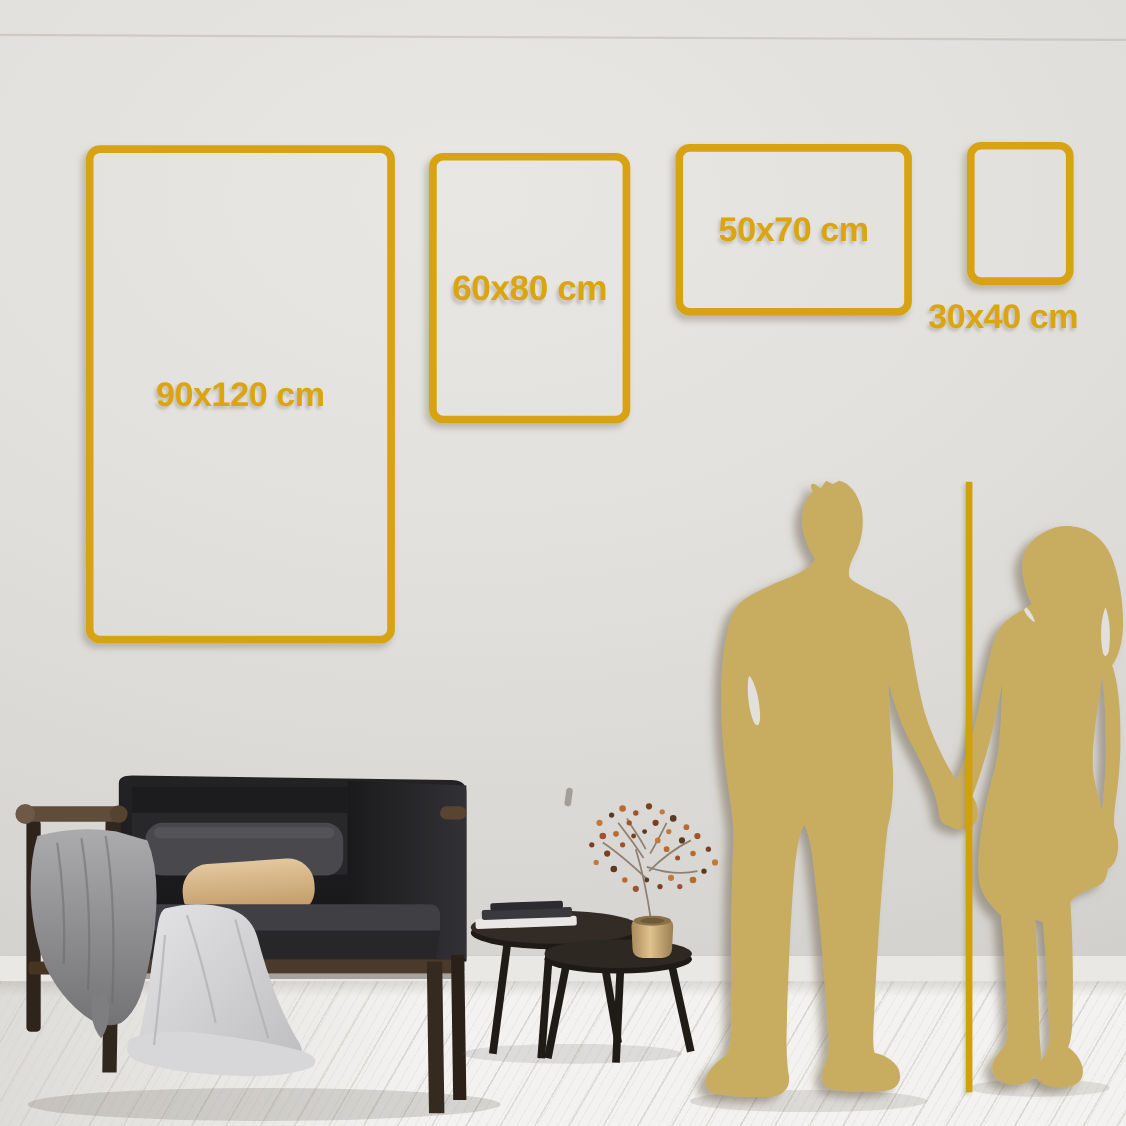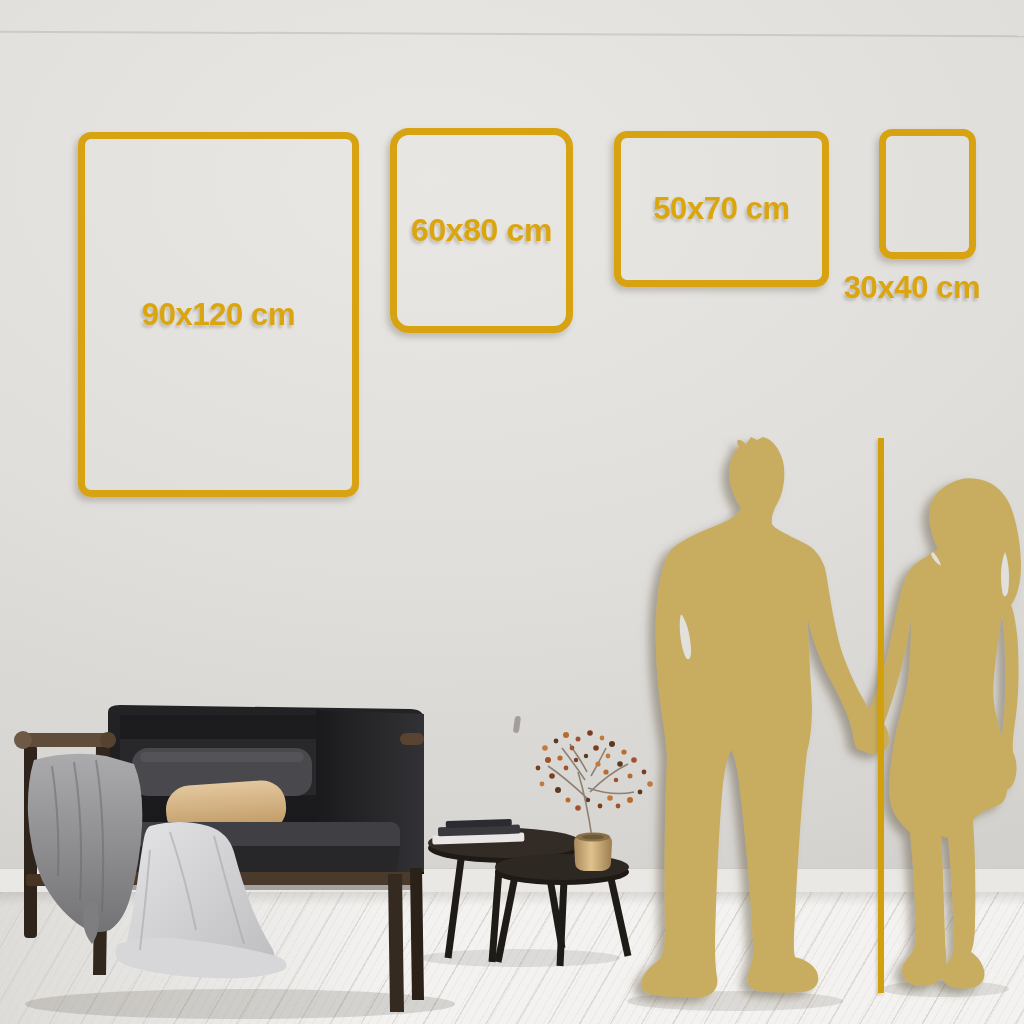"60x80 cm" .f2 { border-radius: 19px -> none; height: 205px -> 246px; top: 128px -> 139px }
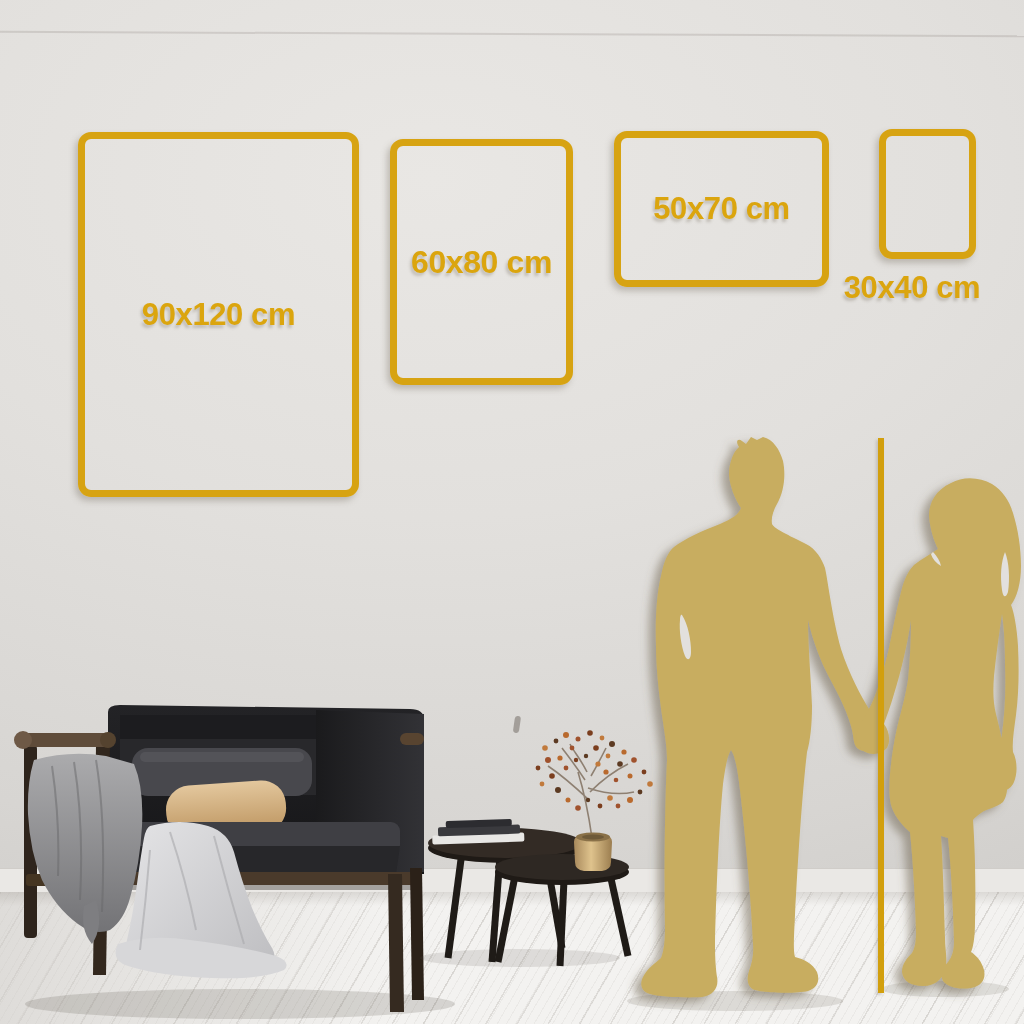"90x120 cm" .f1 { height: 365px -> 453px }
